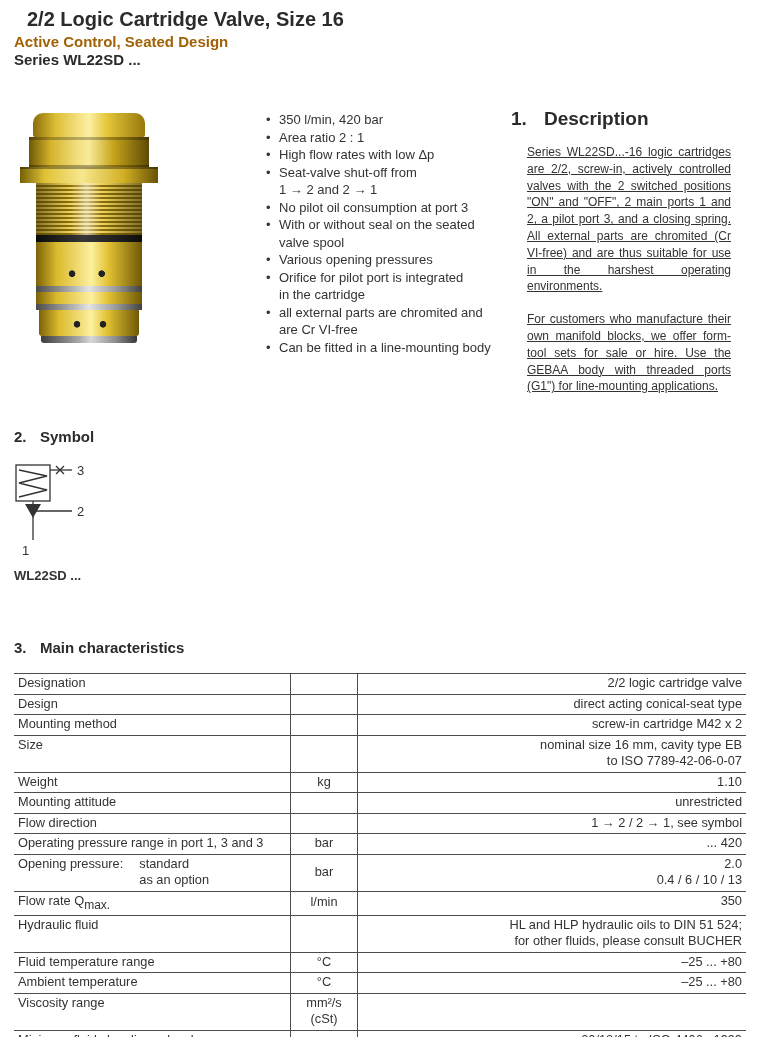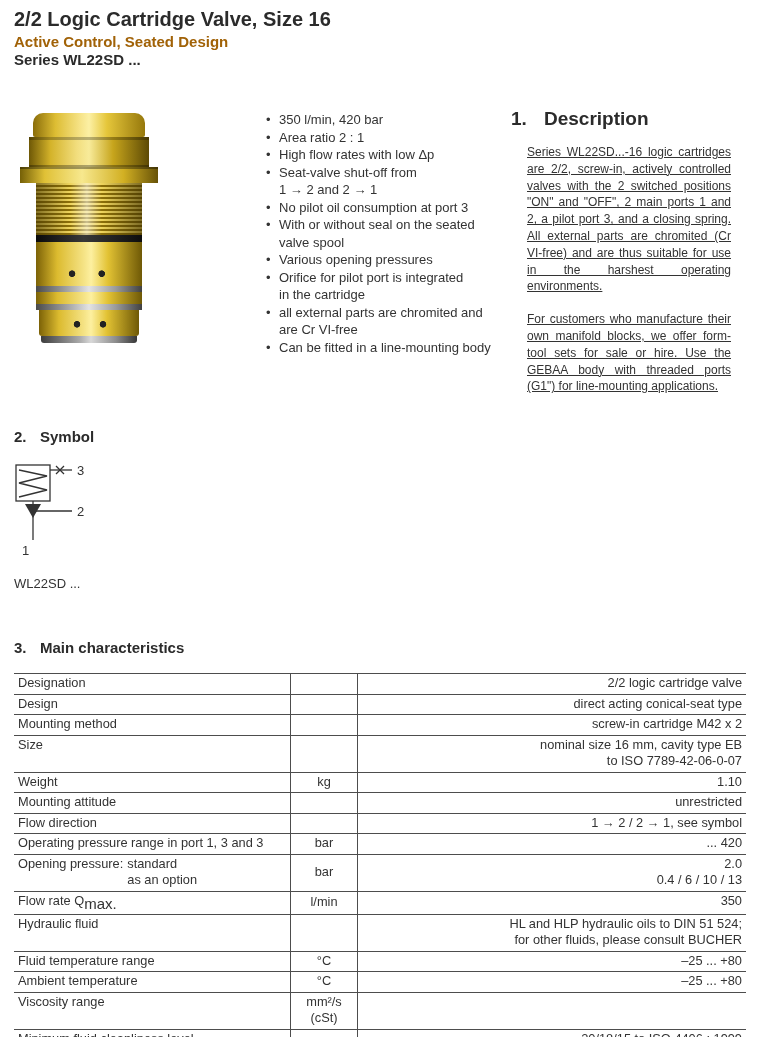"2/2 Logic Cartridge Valve, Size" .title { margin-left: none -> 13px }
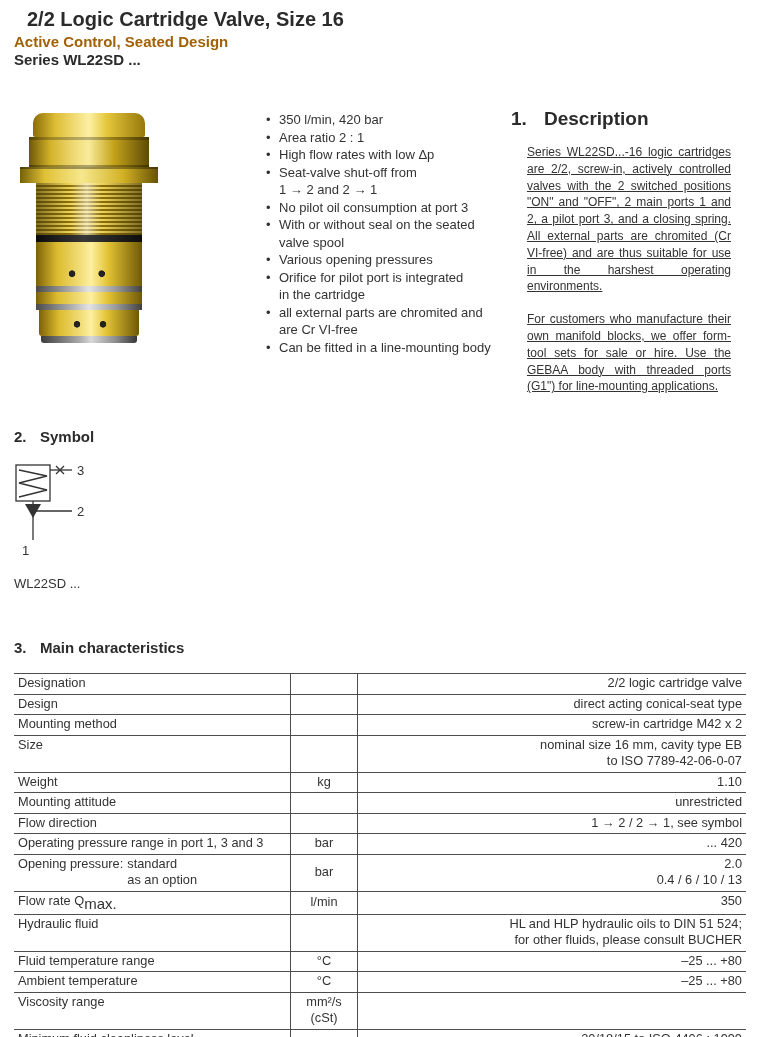"WL22SD ..." .symbol-caption { font-weight: none -> bold; margin-top: 16px -> 8px }
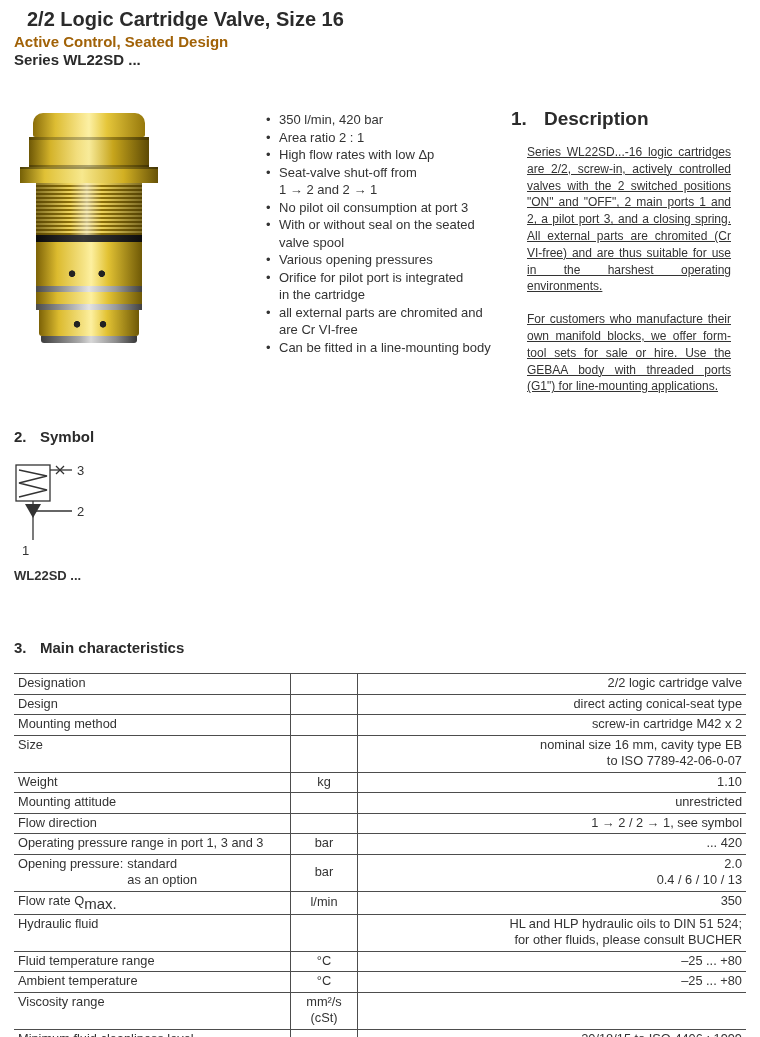"standard" .opt-col { margin-left: 4px -> 16px }
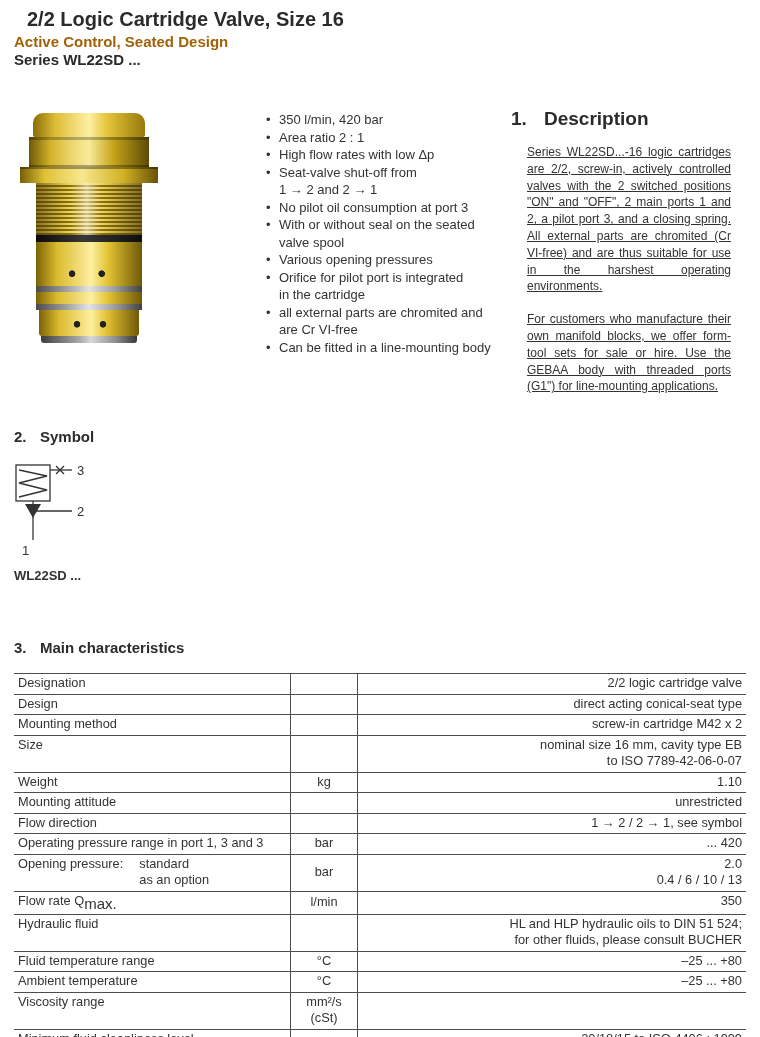"max." .cname sub { font-size: 15px -> 12px }
